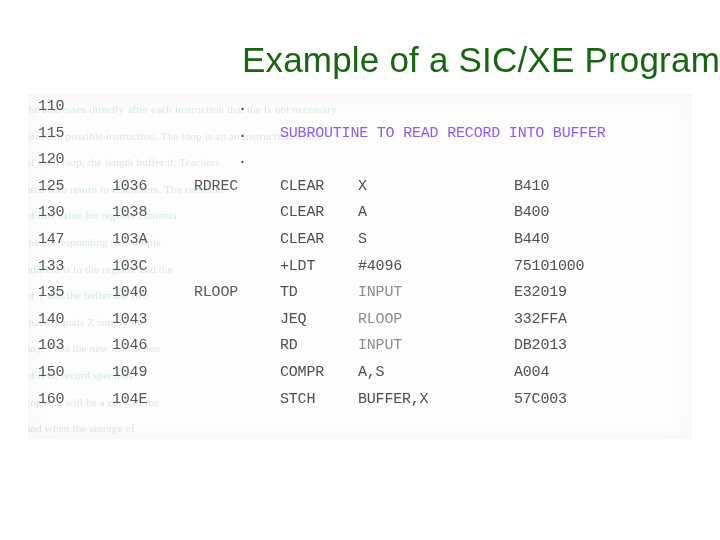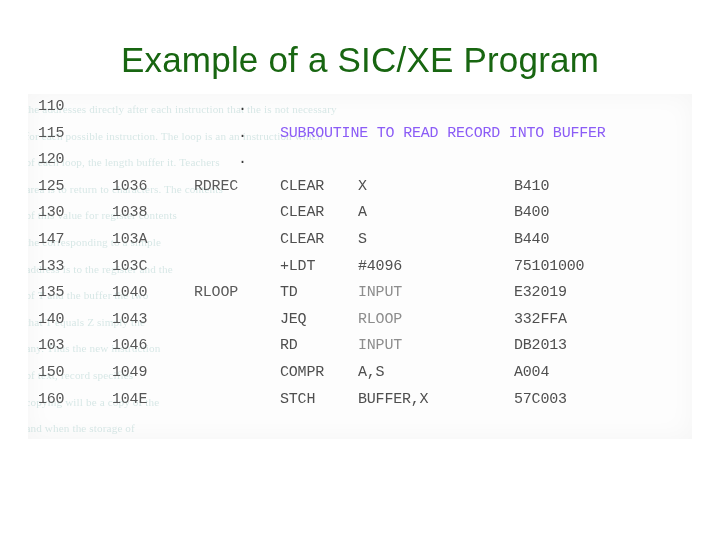"Example of a SIC/XE Program" #slide-title { text-align: center -> right }
